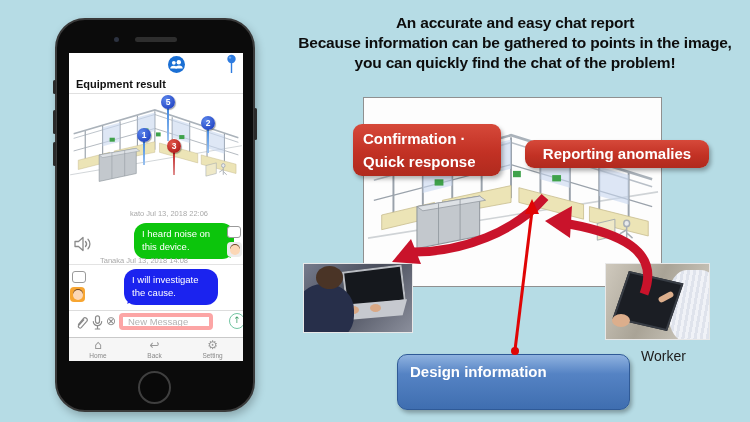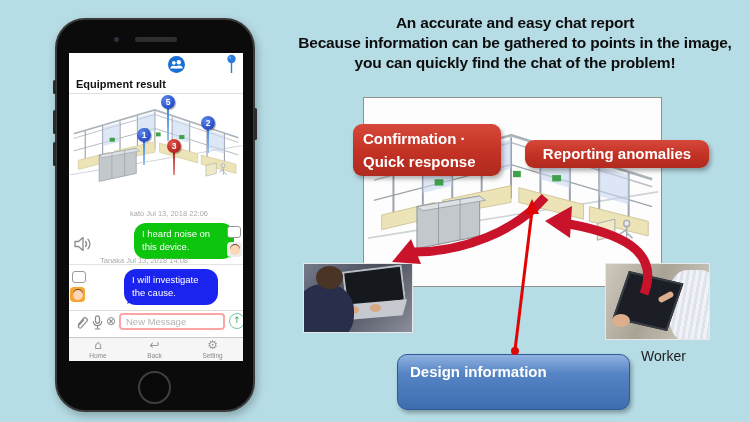"New Message" .msg-input { border: 2px solid #fca5a5 -> 4px solid #fca5a5; width: 106px -> 94px }
